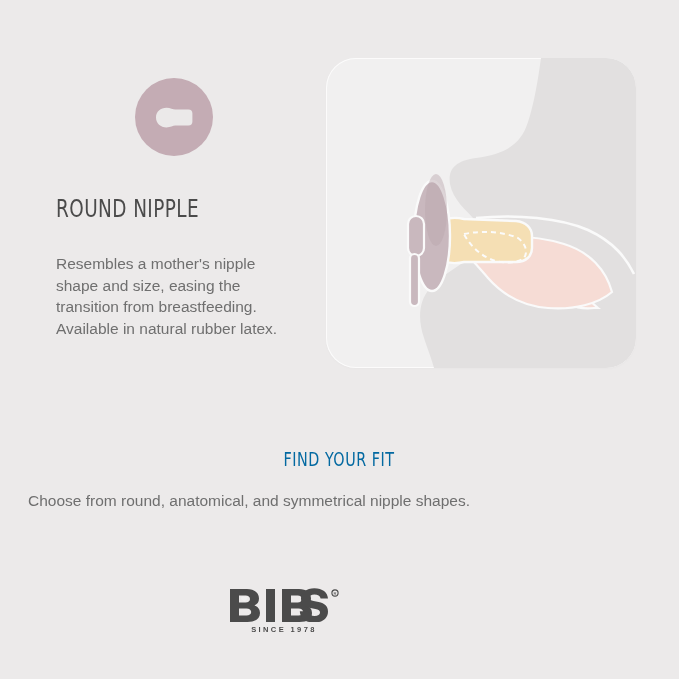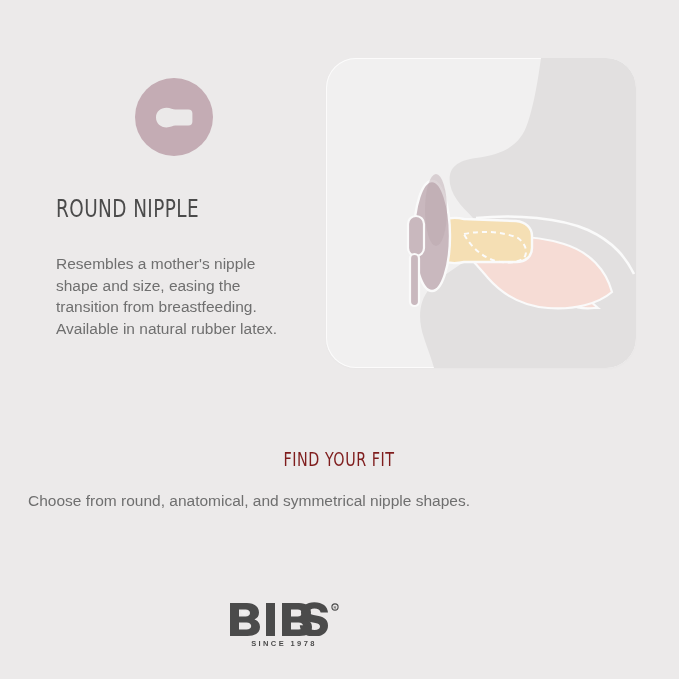"FIND YOUR FIT" .fit-heading { color: #7f1d1d -> #0369a1 }
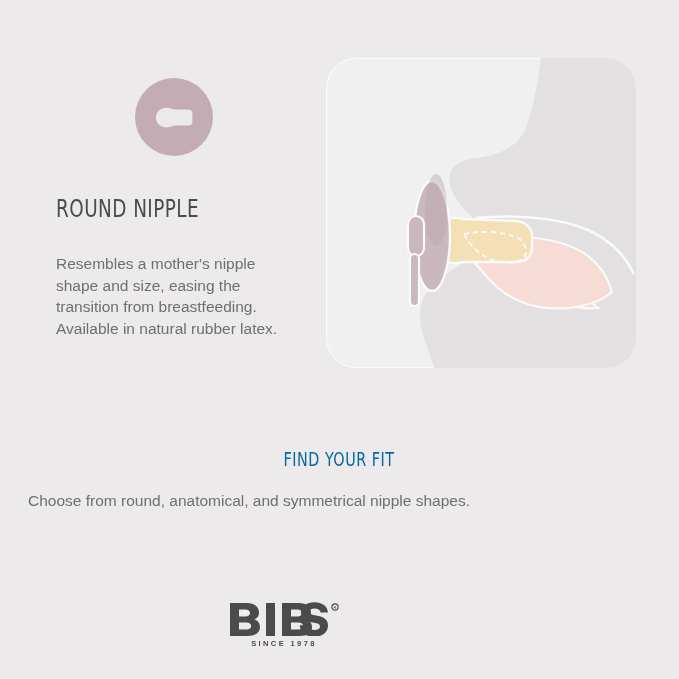"SINCE 1978" .brand { top: 602px -> 588px }
